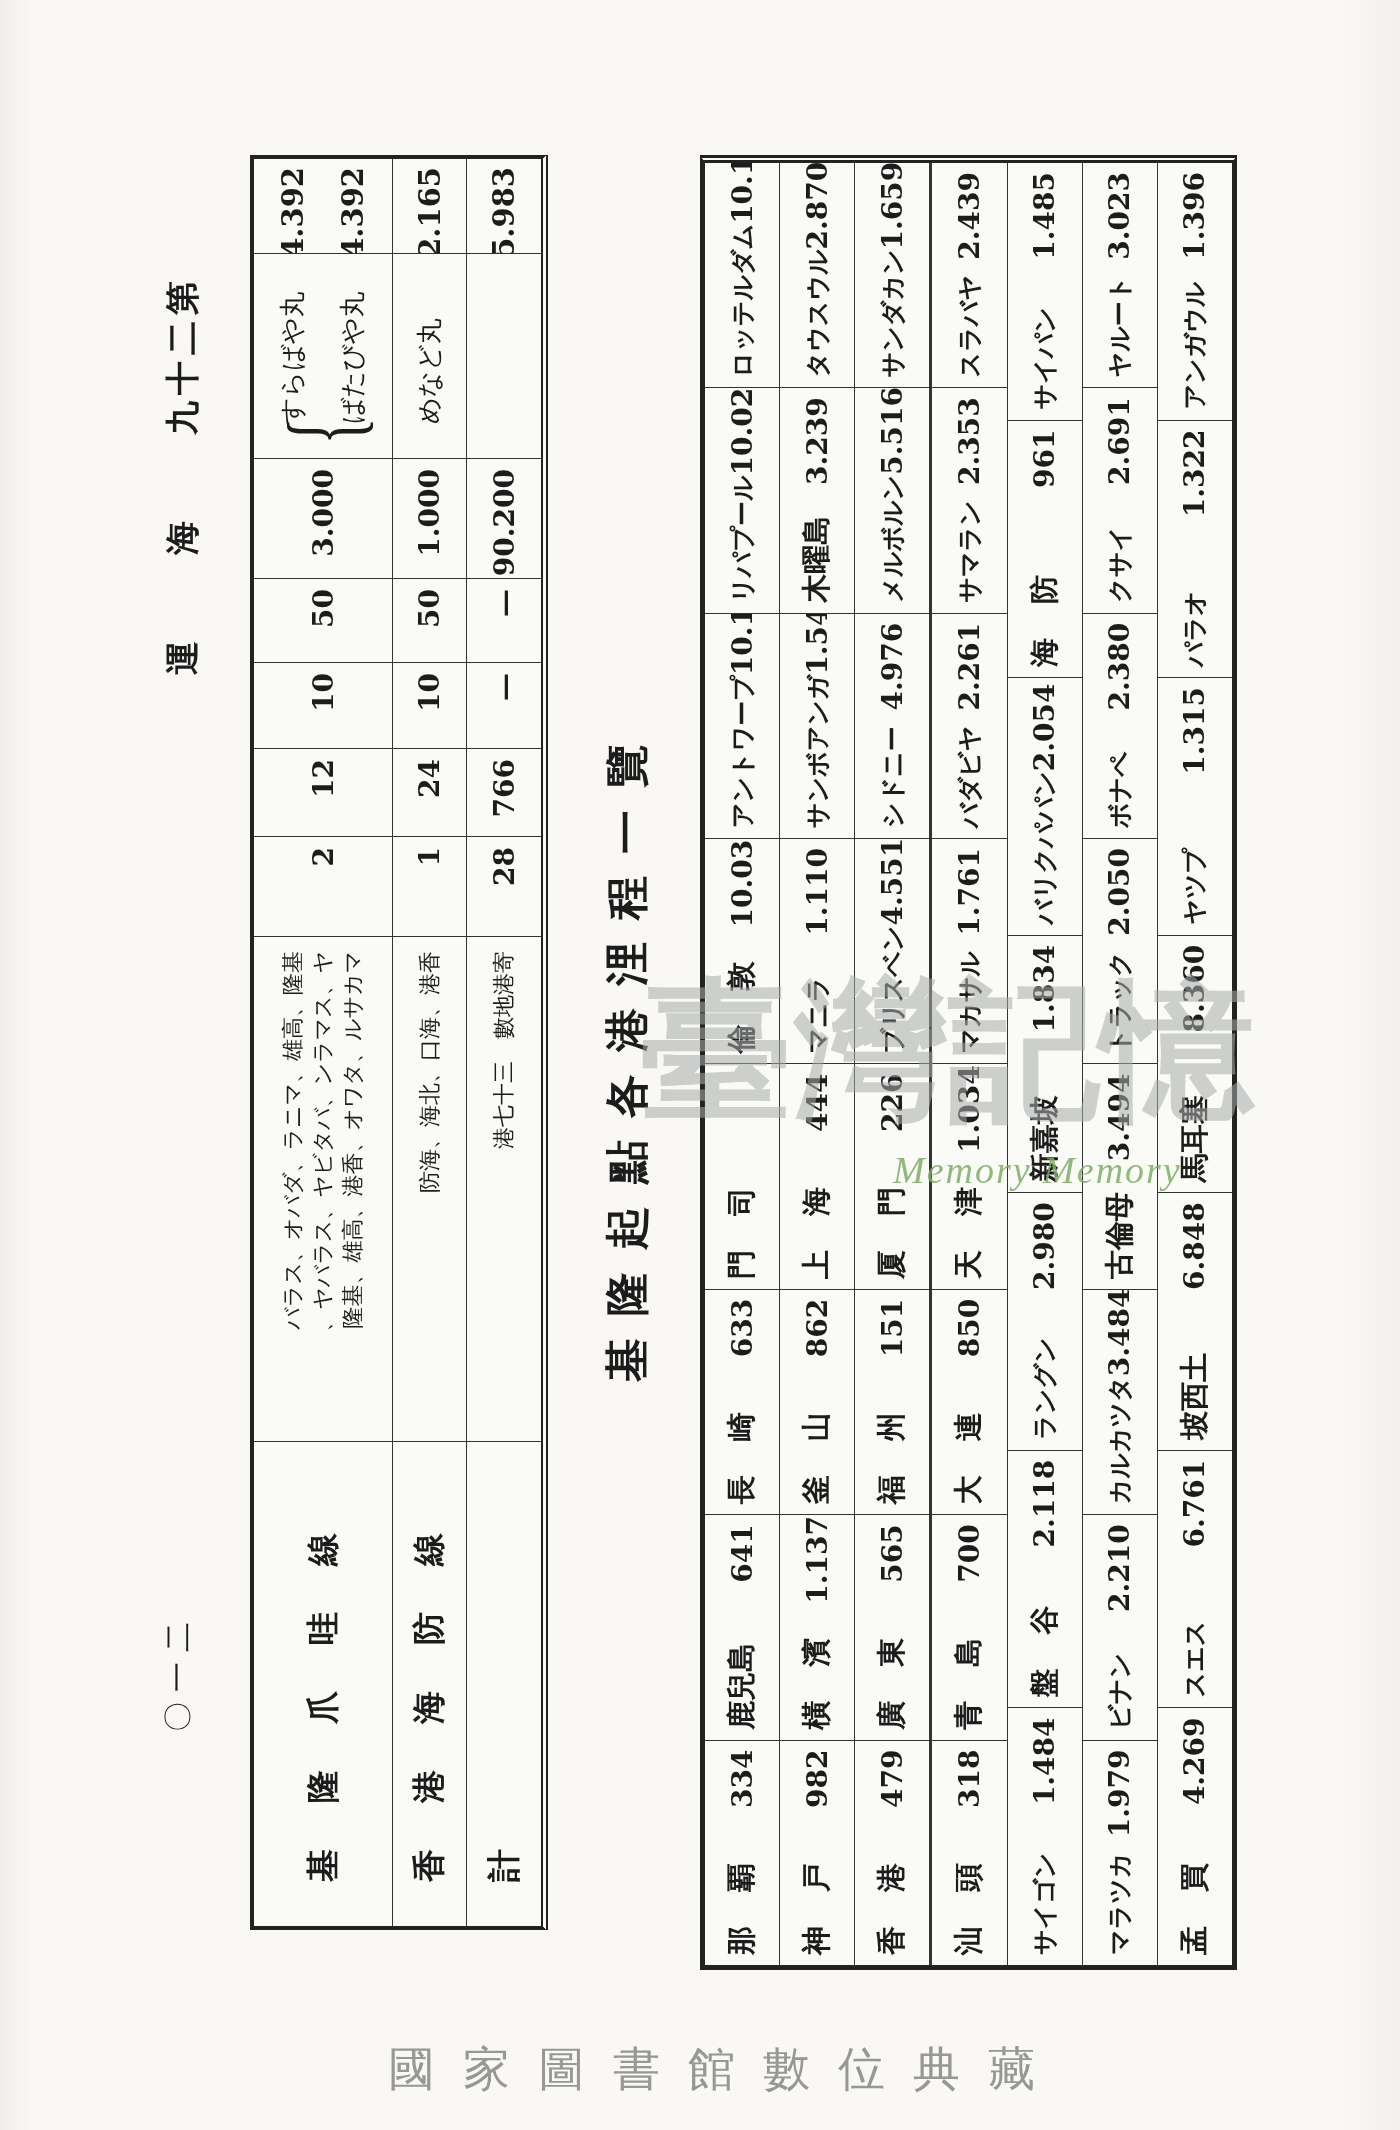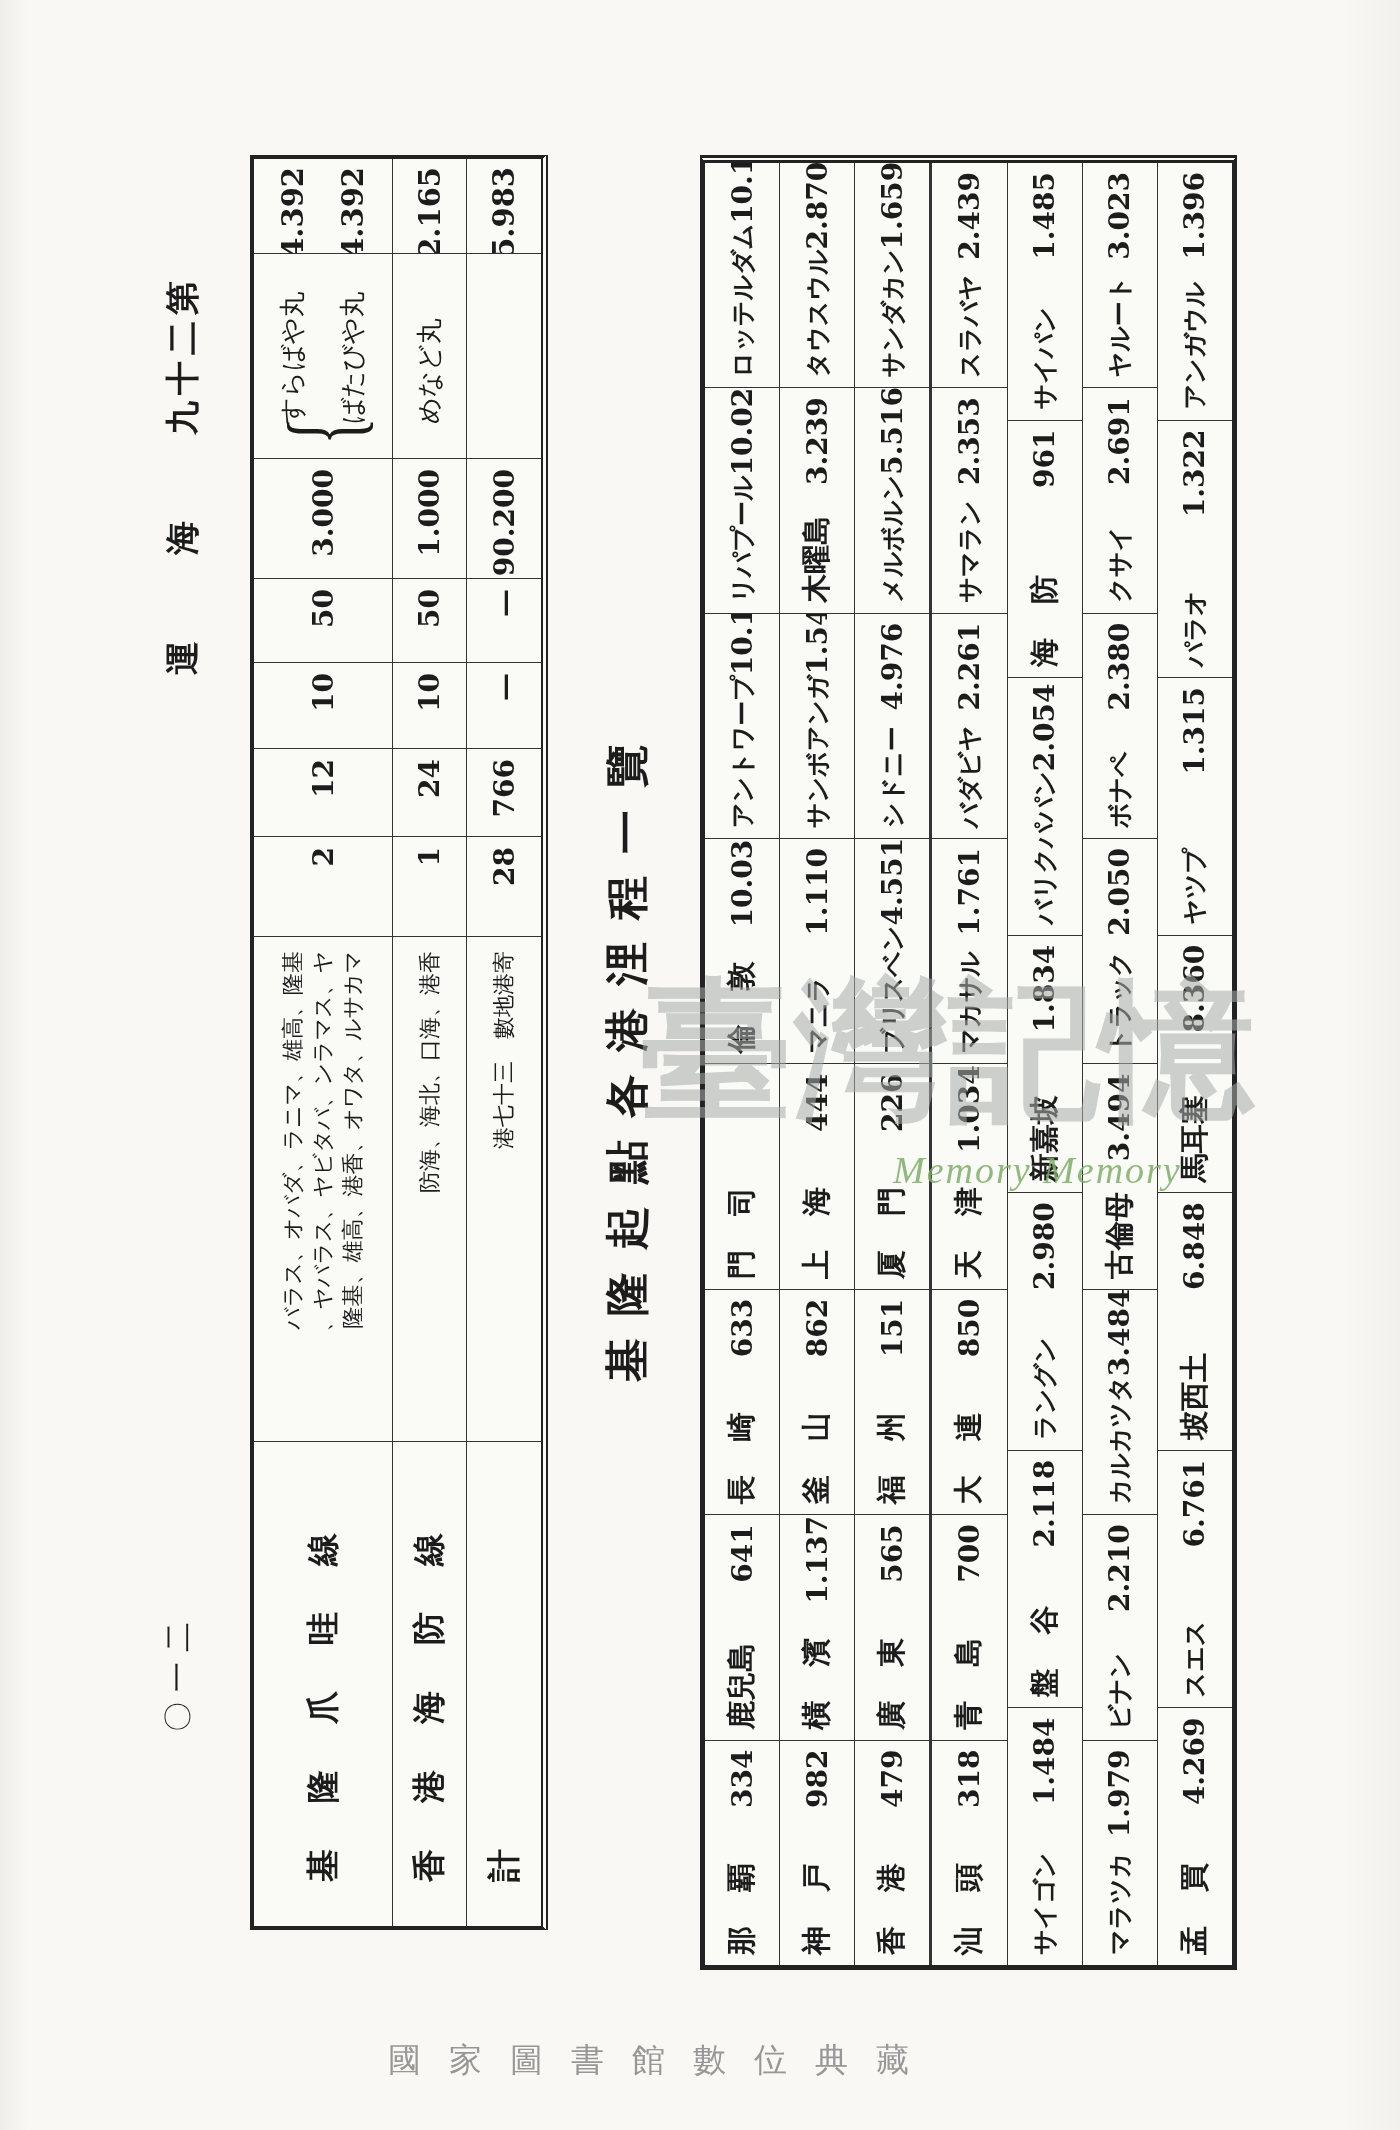"國家圖書館數位典藏" .wm-bottom { font-size: 33px -> 47px }
